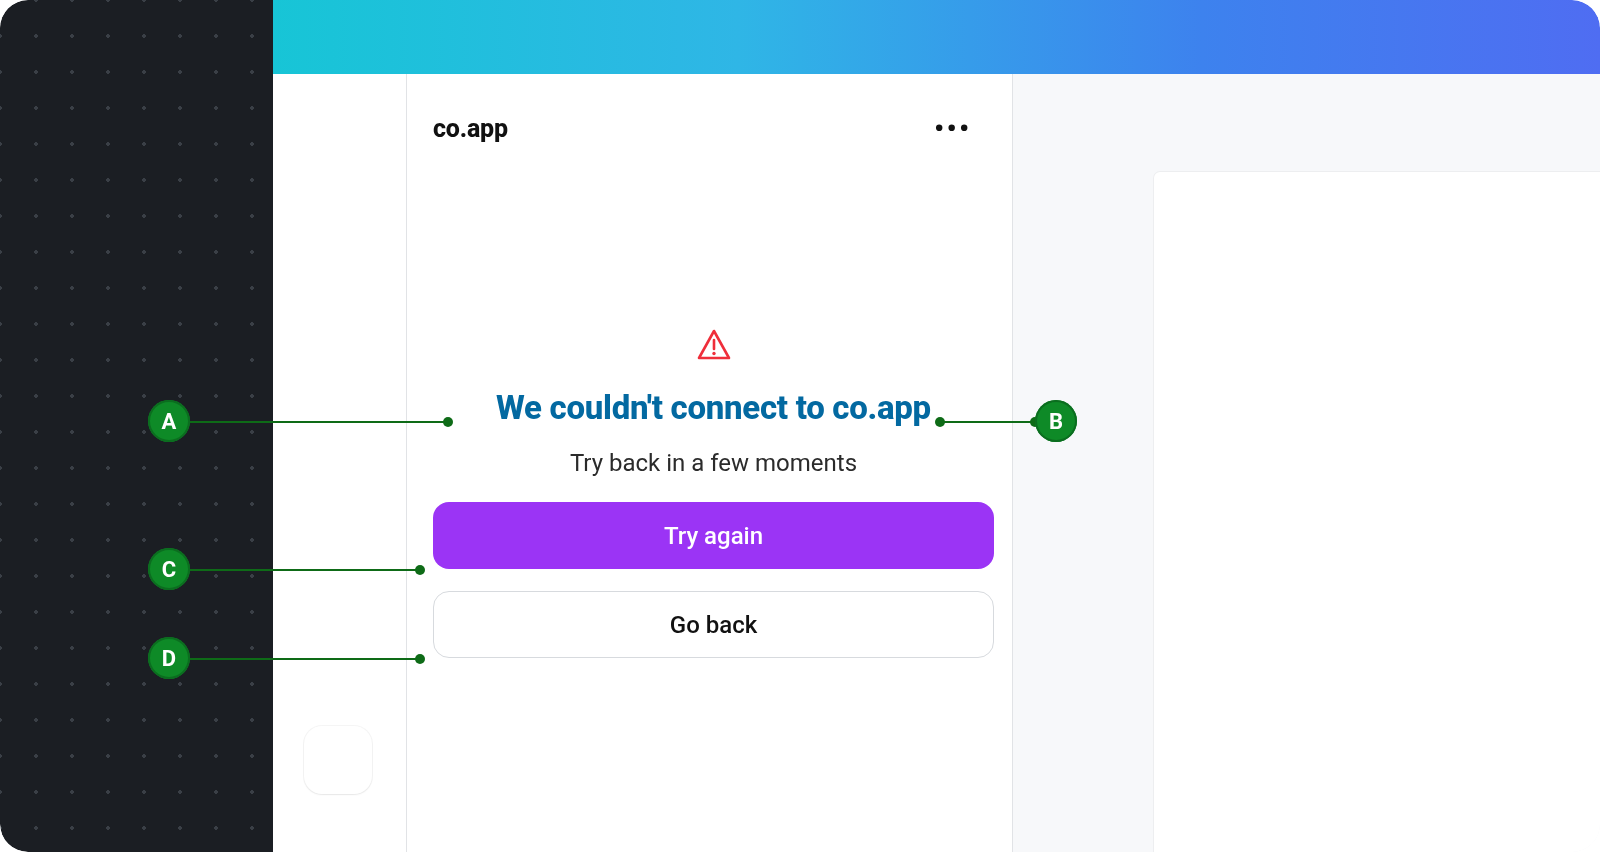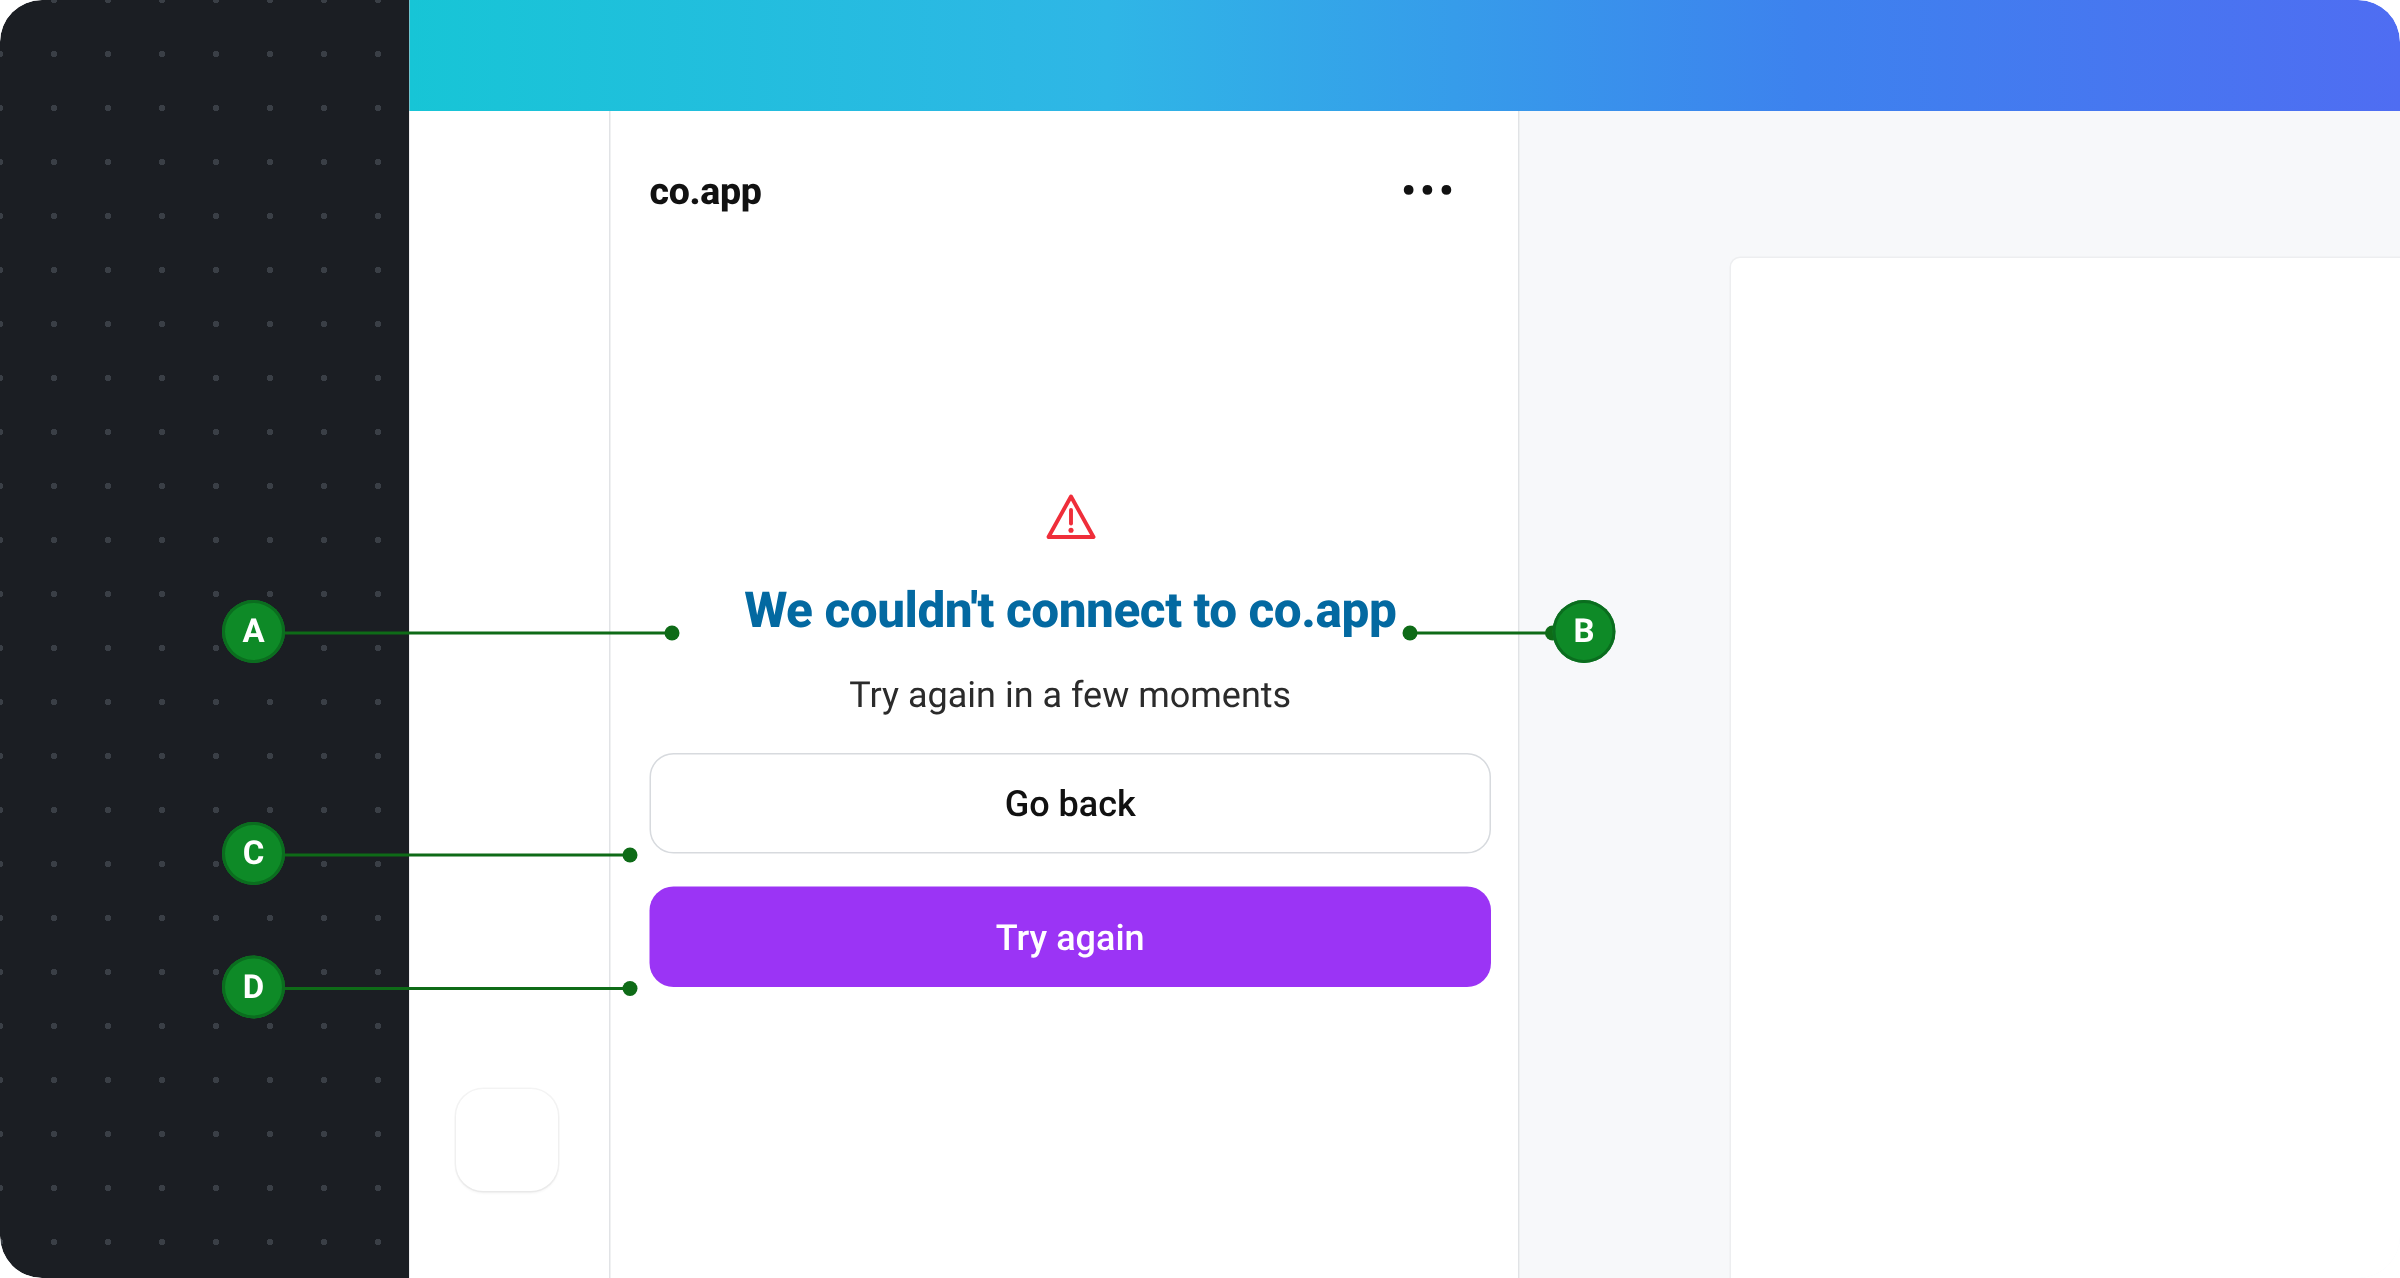"Try again in a few" div.err-sub { text: again -> back }
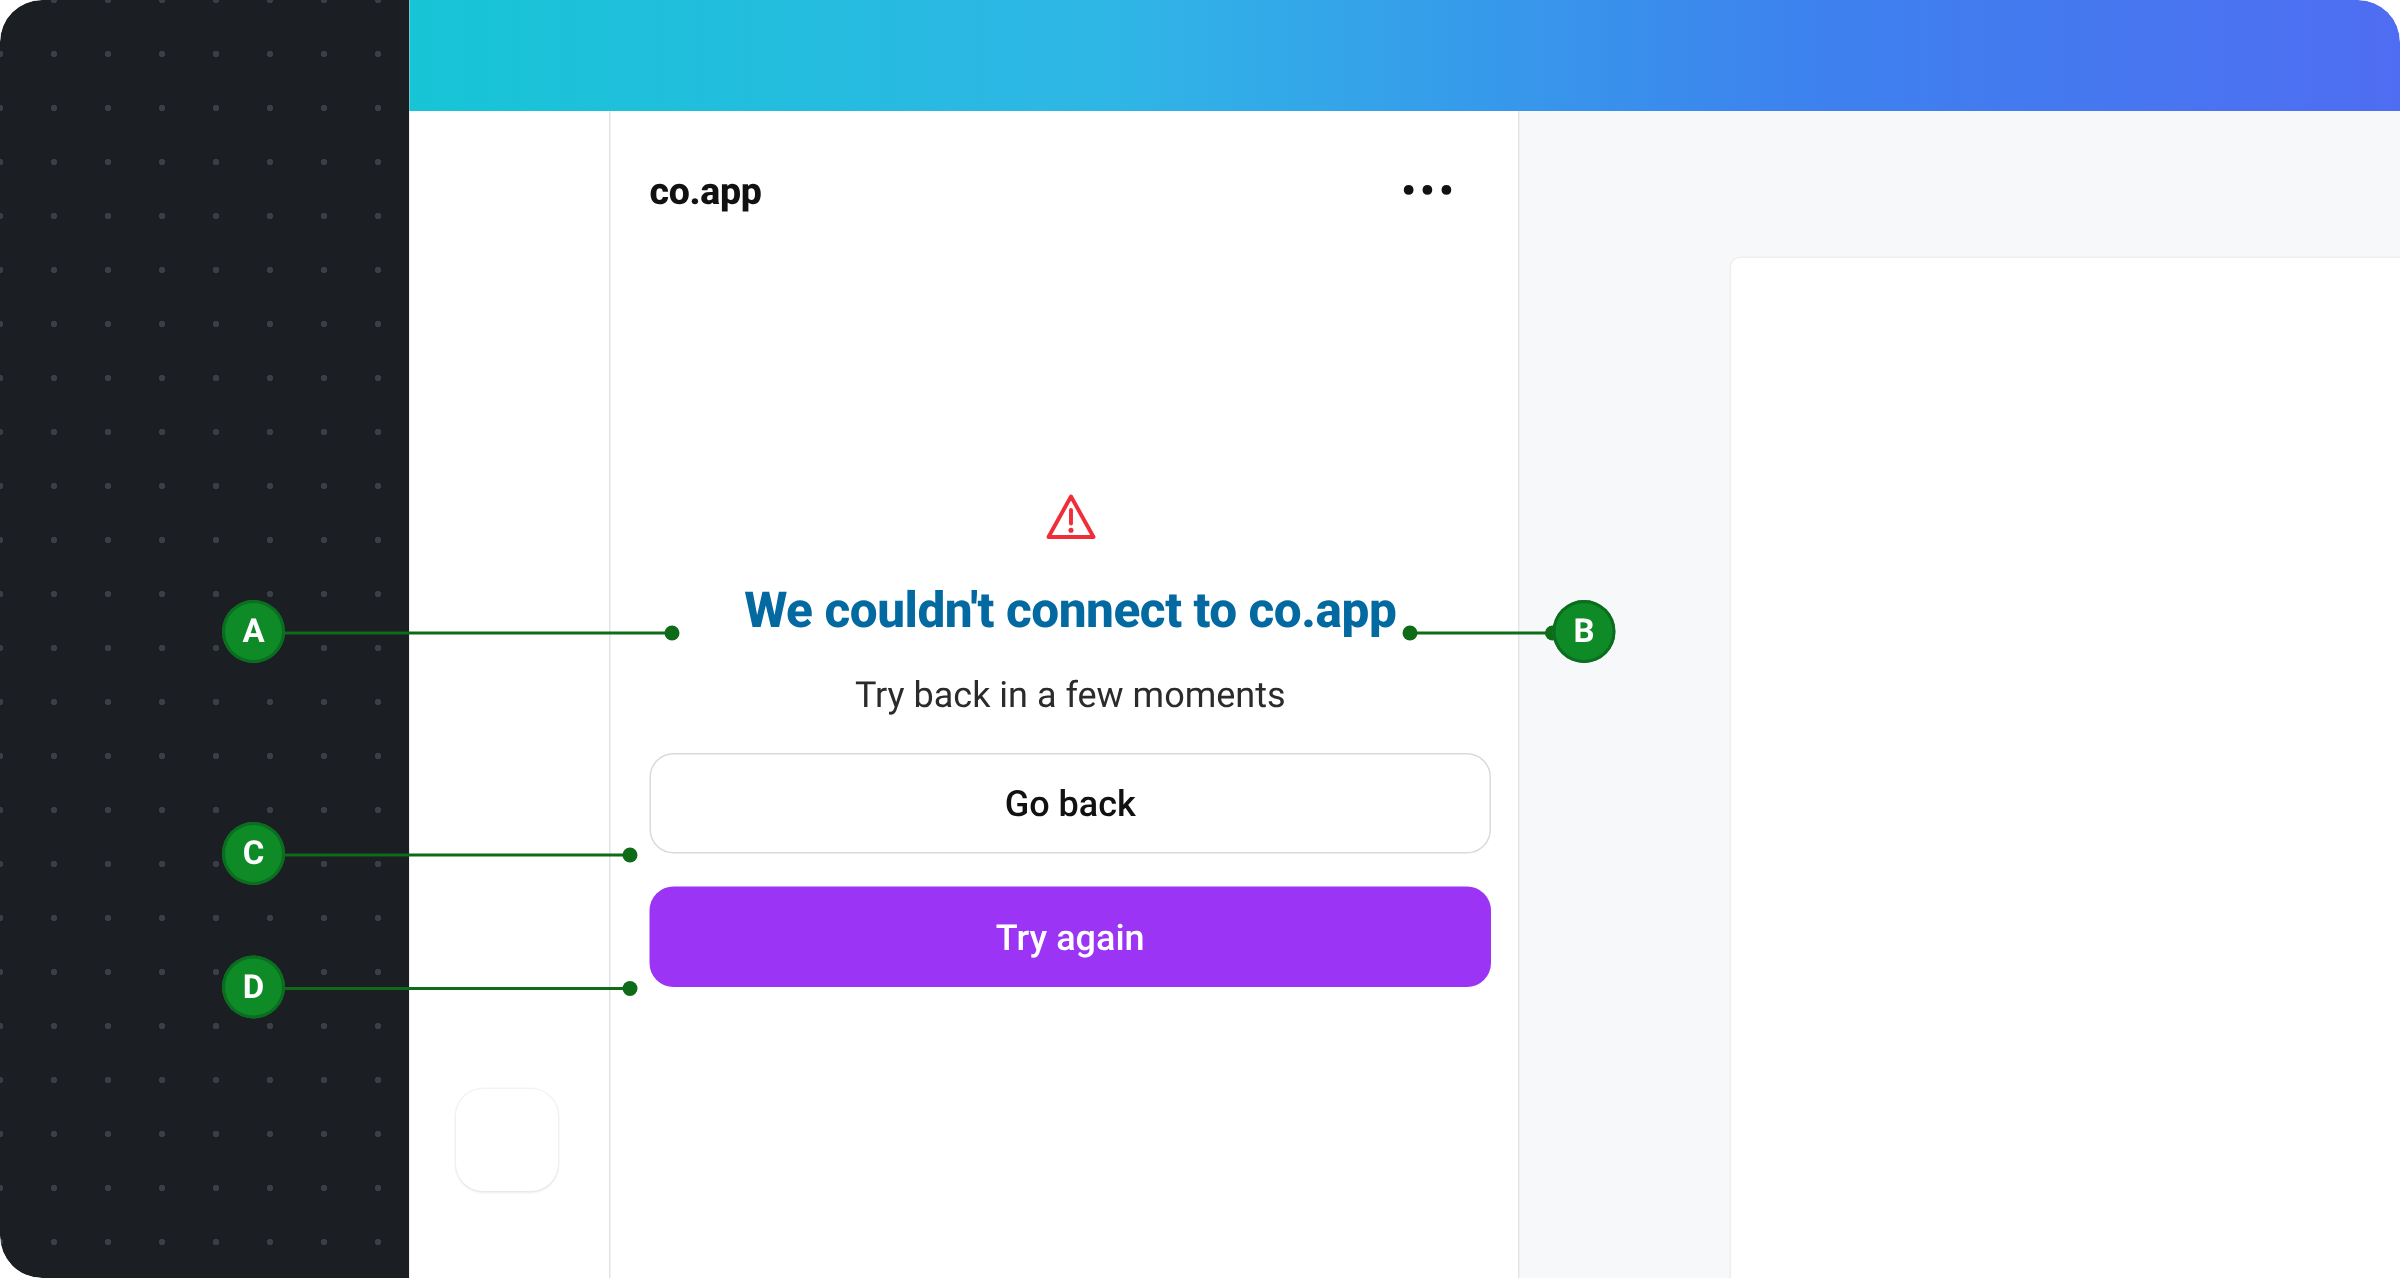"Go back" div.btn { order: before "Try again" -> after "Try again" }
